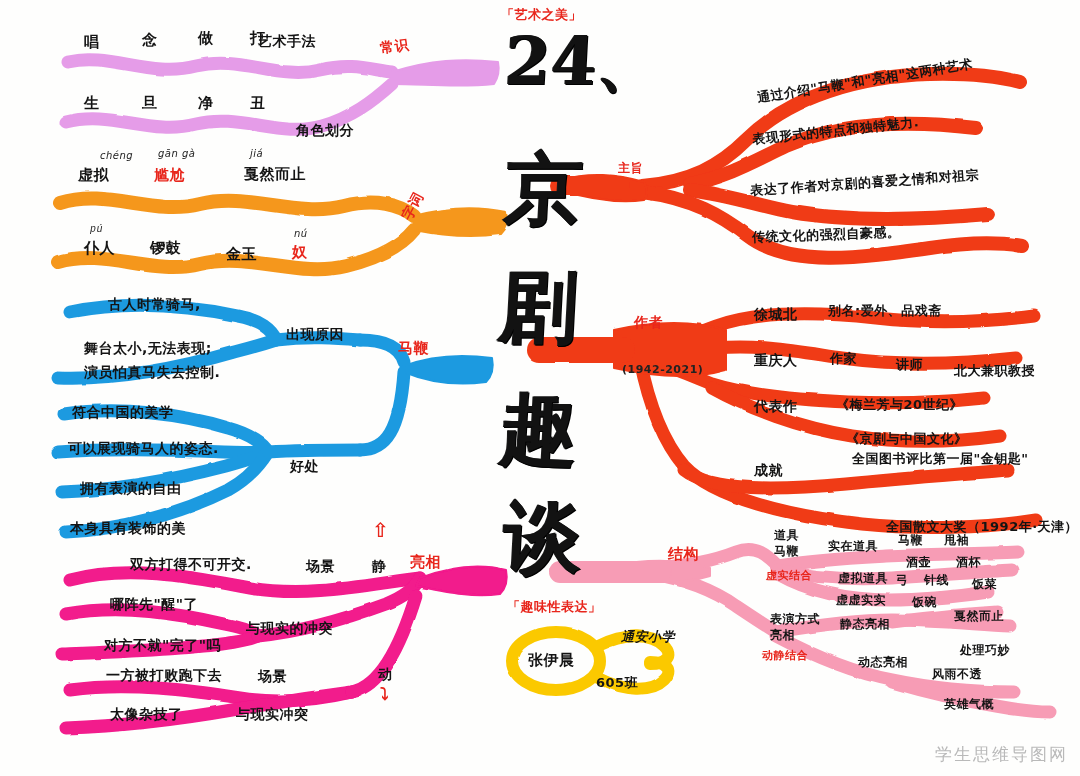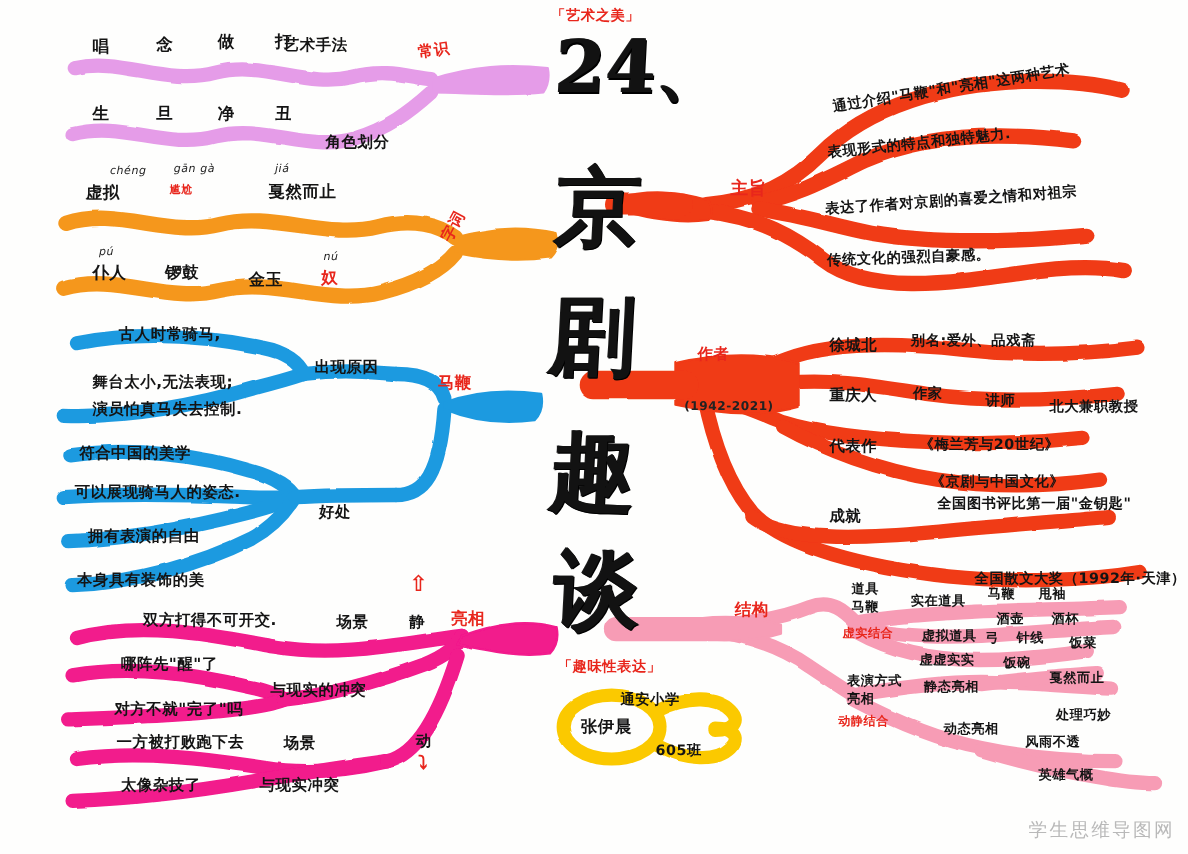"尴尬" div.lbl { font-size: 10px -> 15px }
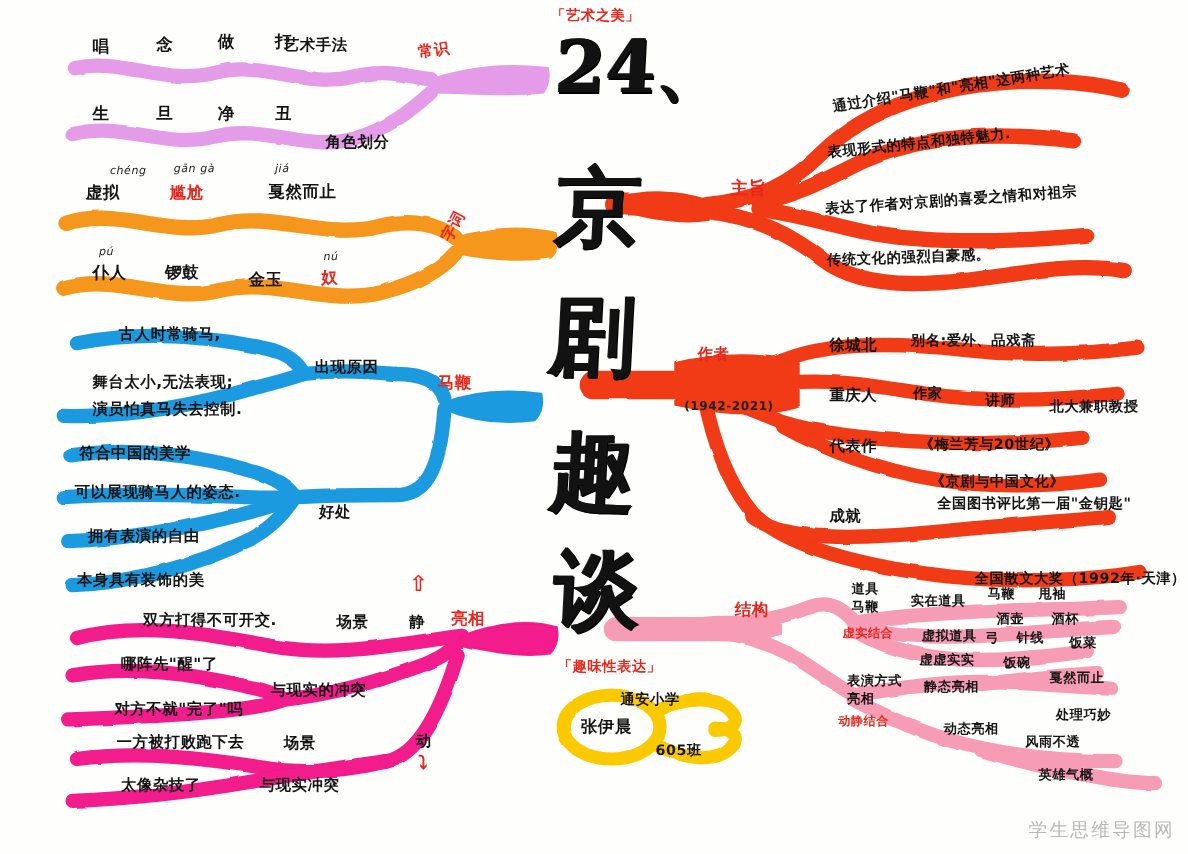"主旨" div.lbl { font-size: 16px -> 12px; left: 664px -> 618px }
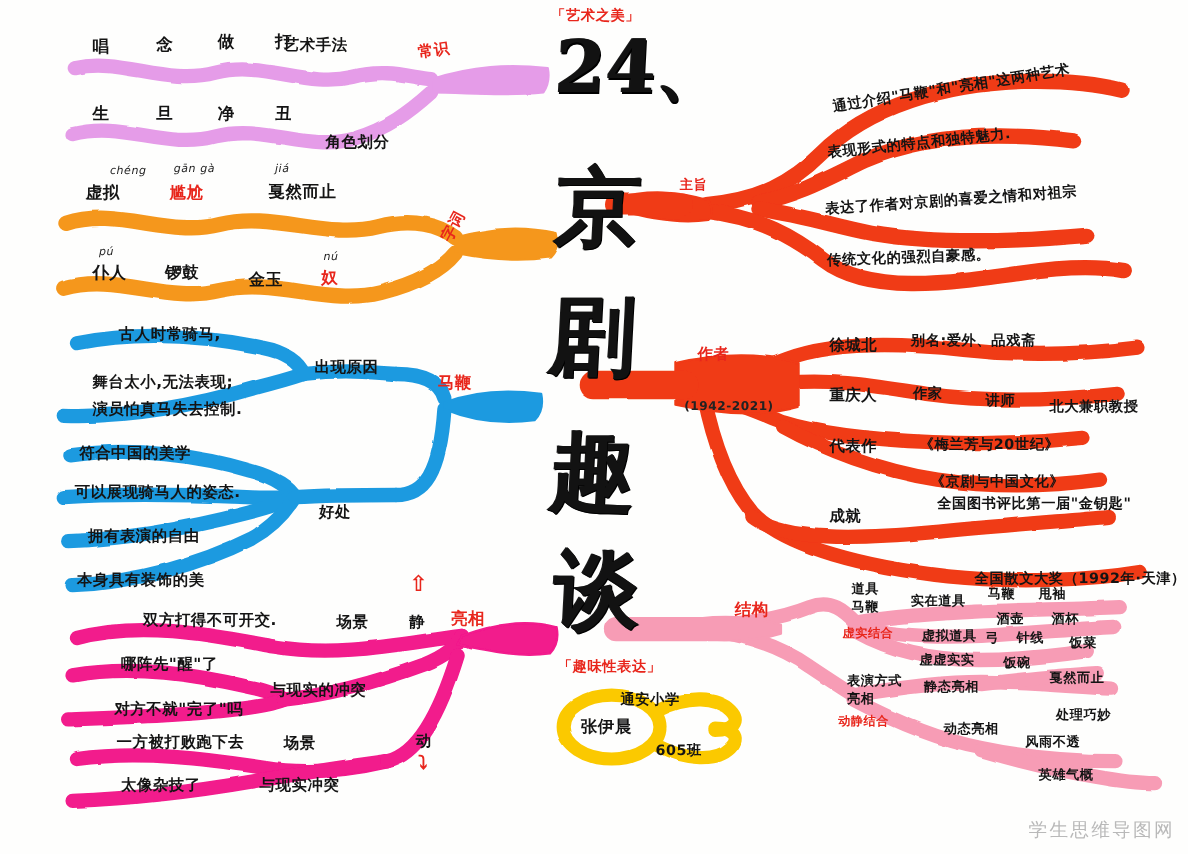"pú" div.lbl { font-family: none -> Liberation Mono, monospace }
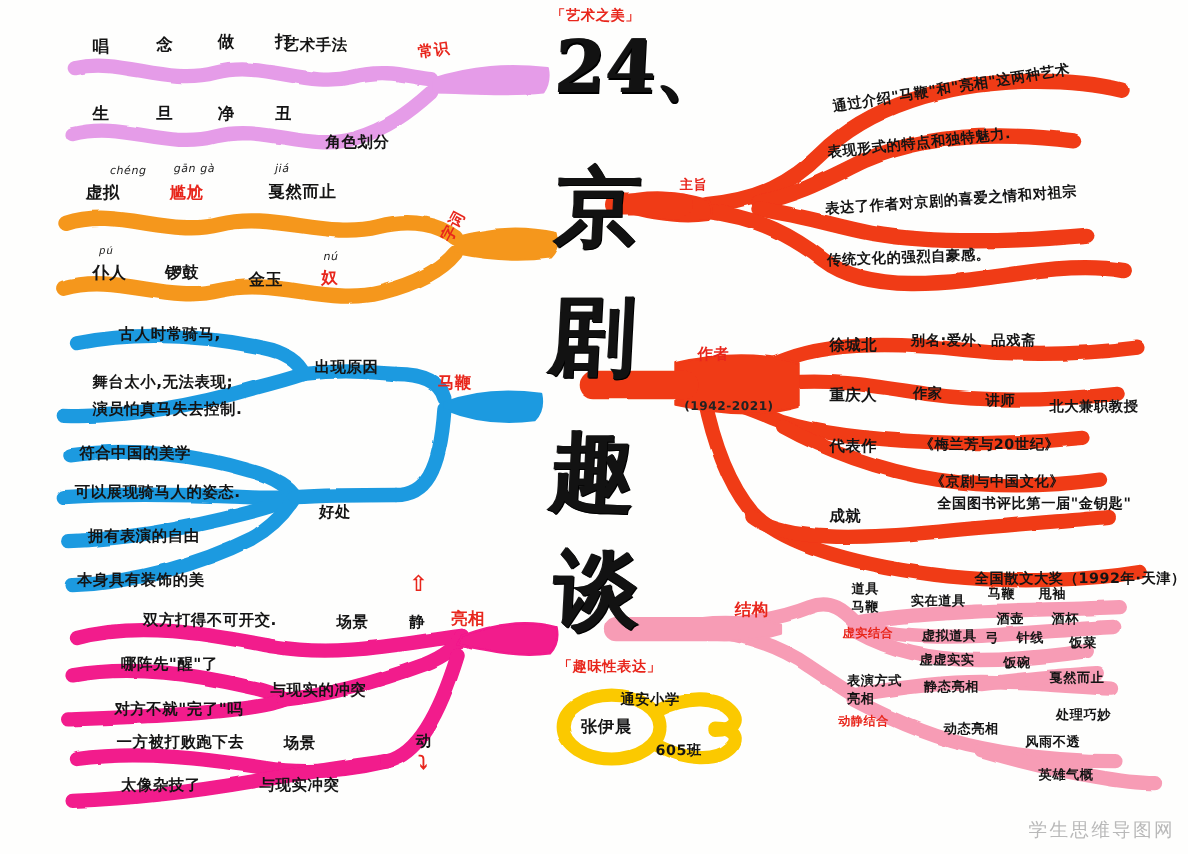"通安小学" div.lbl { font-style: none -> italic; left: 564px -> 621px }
